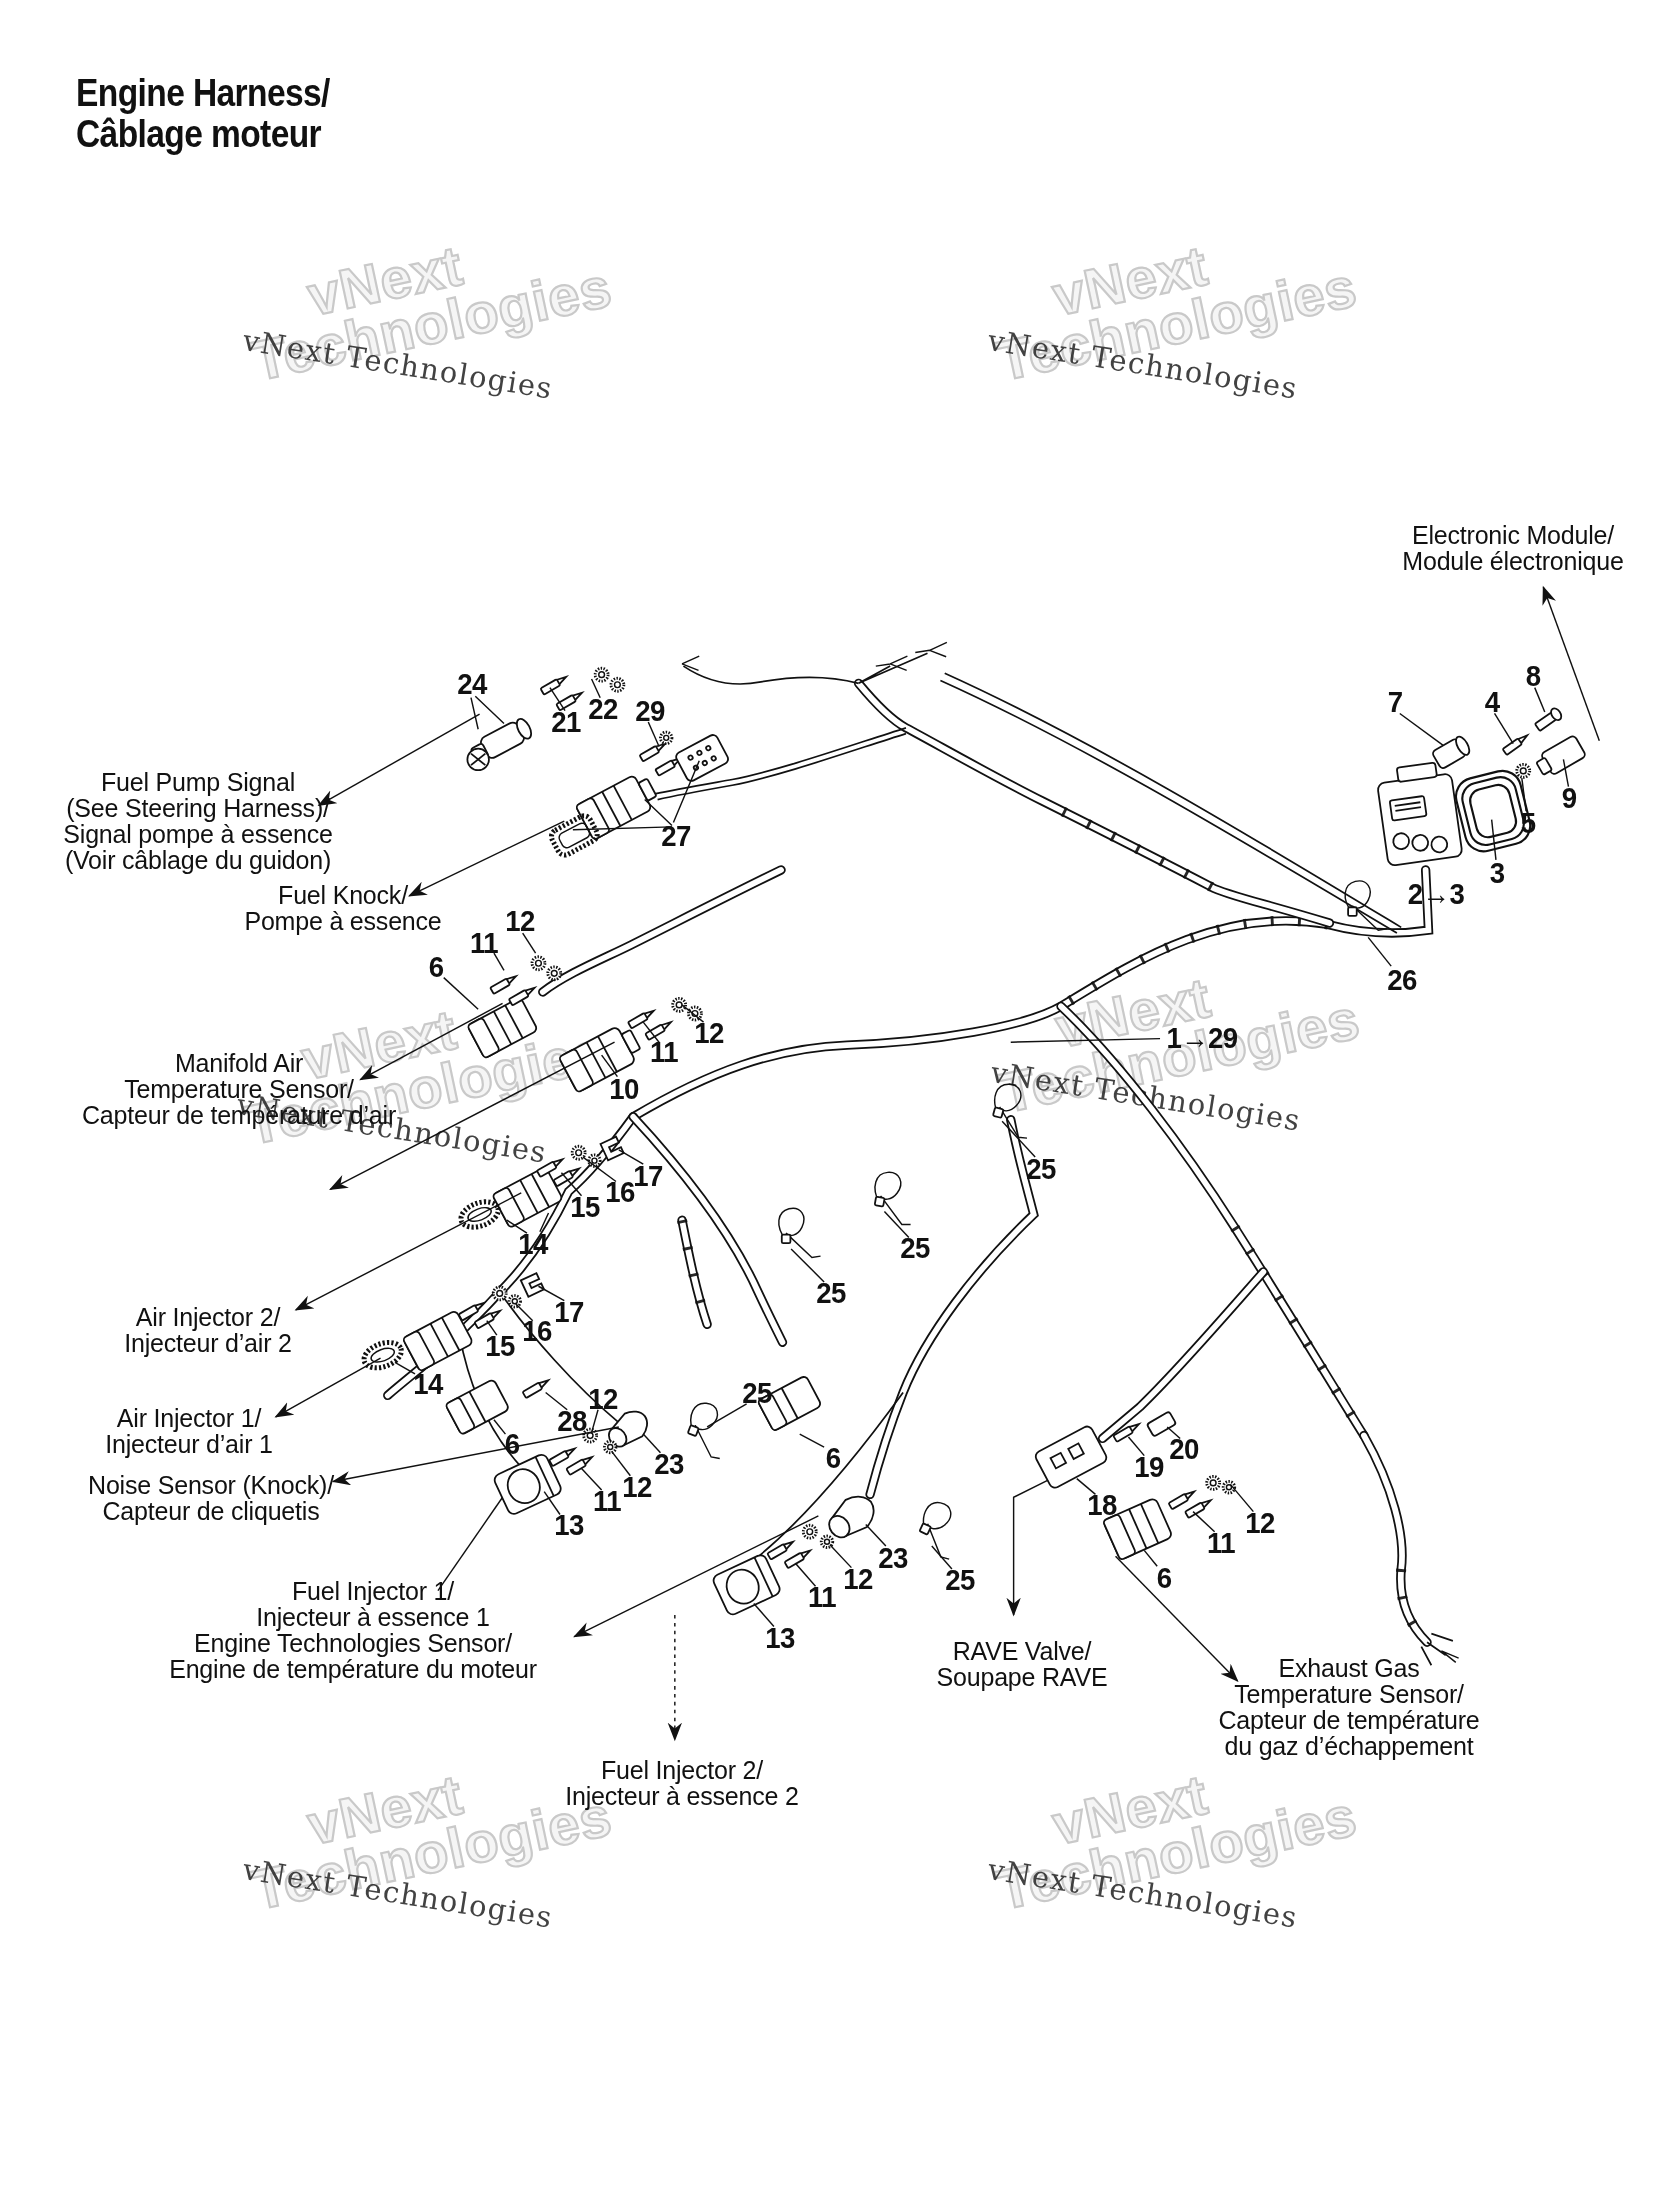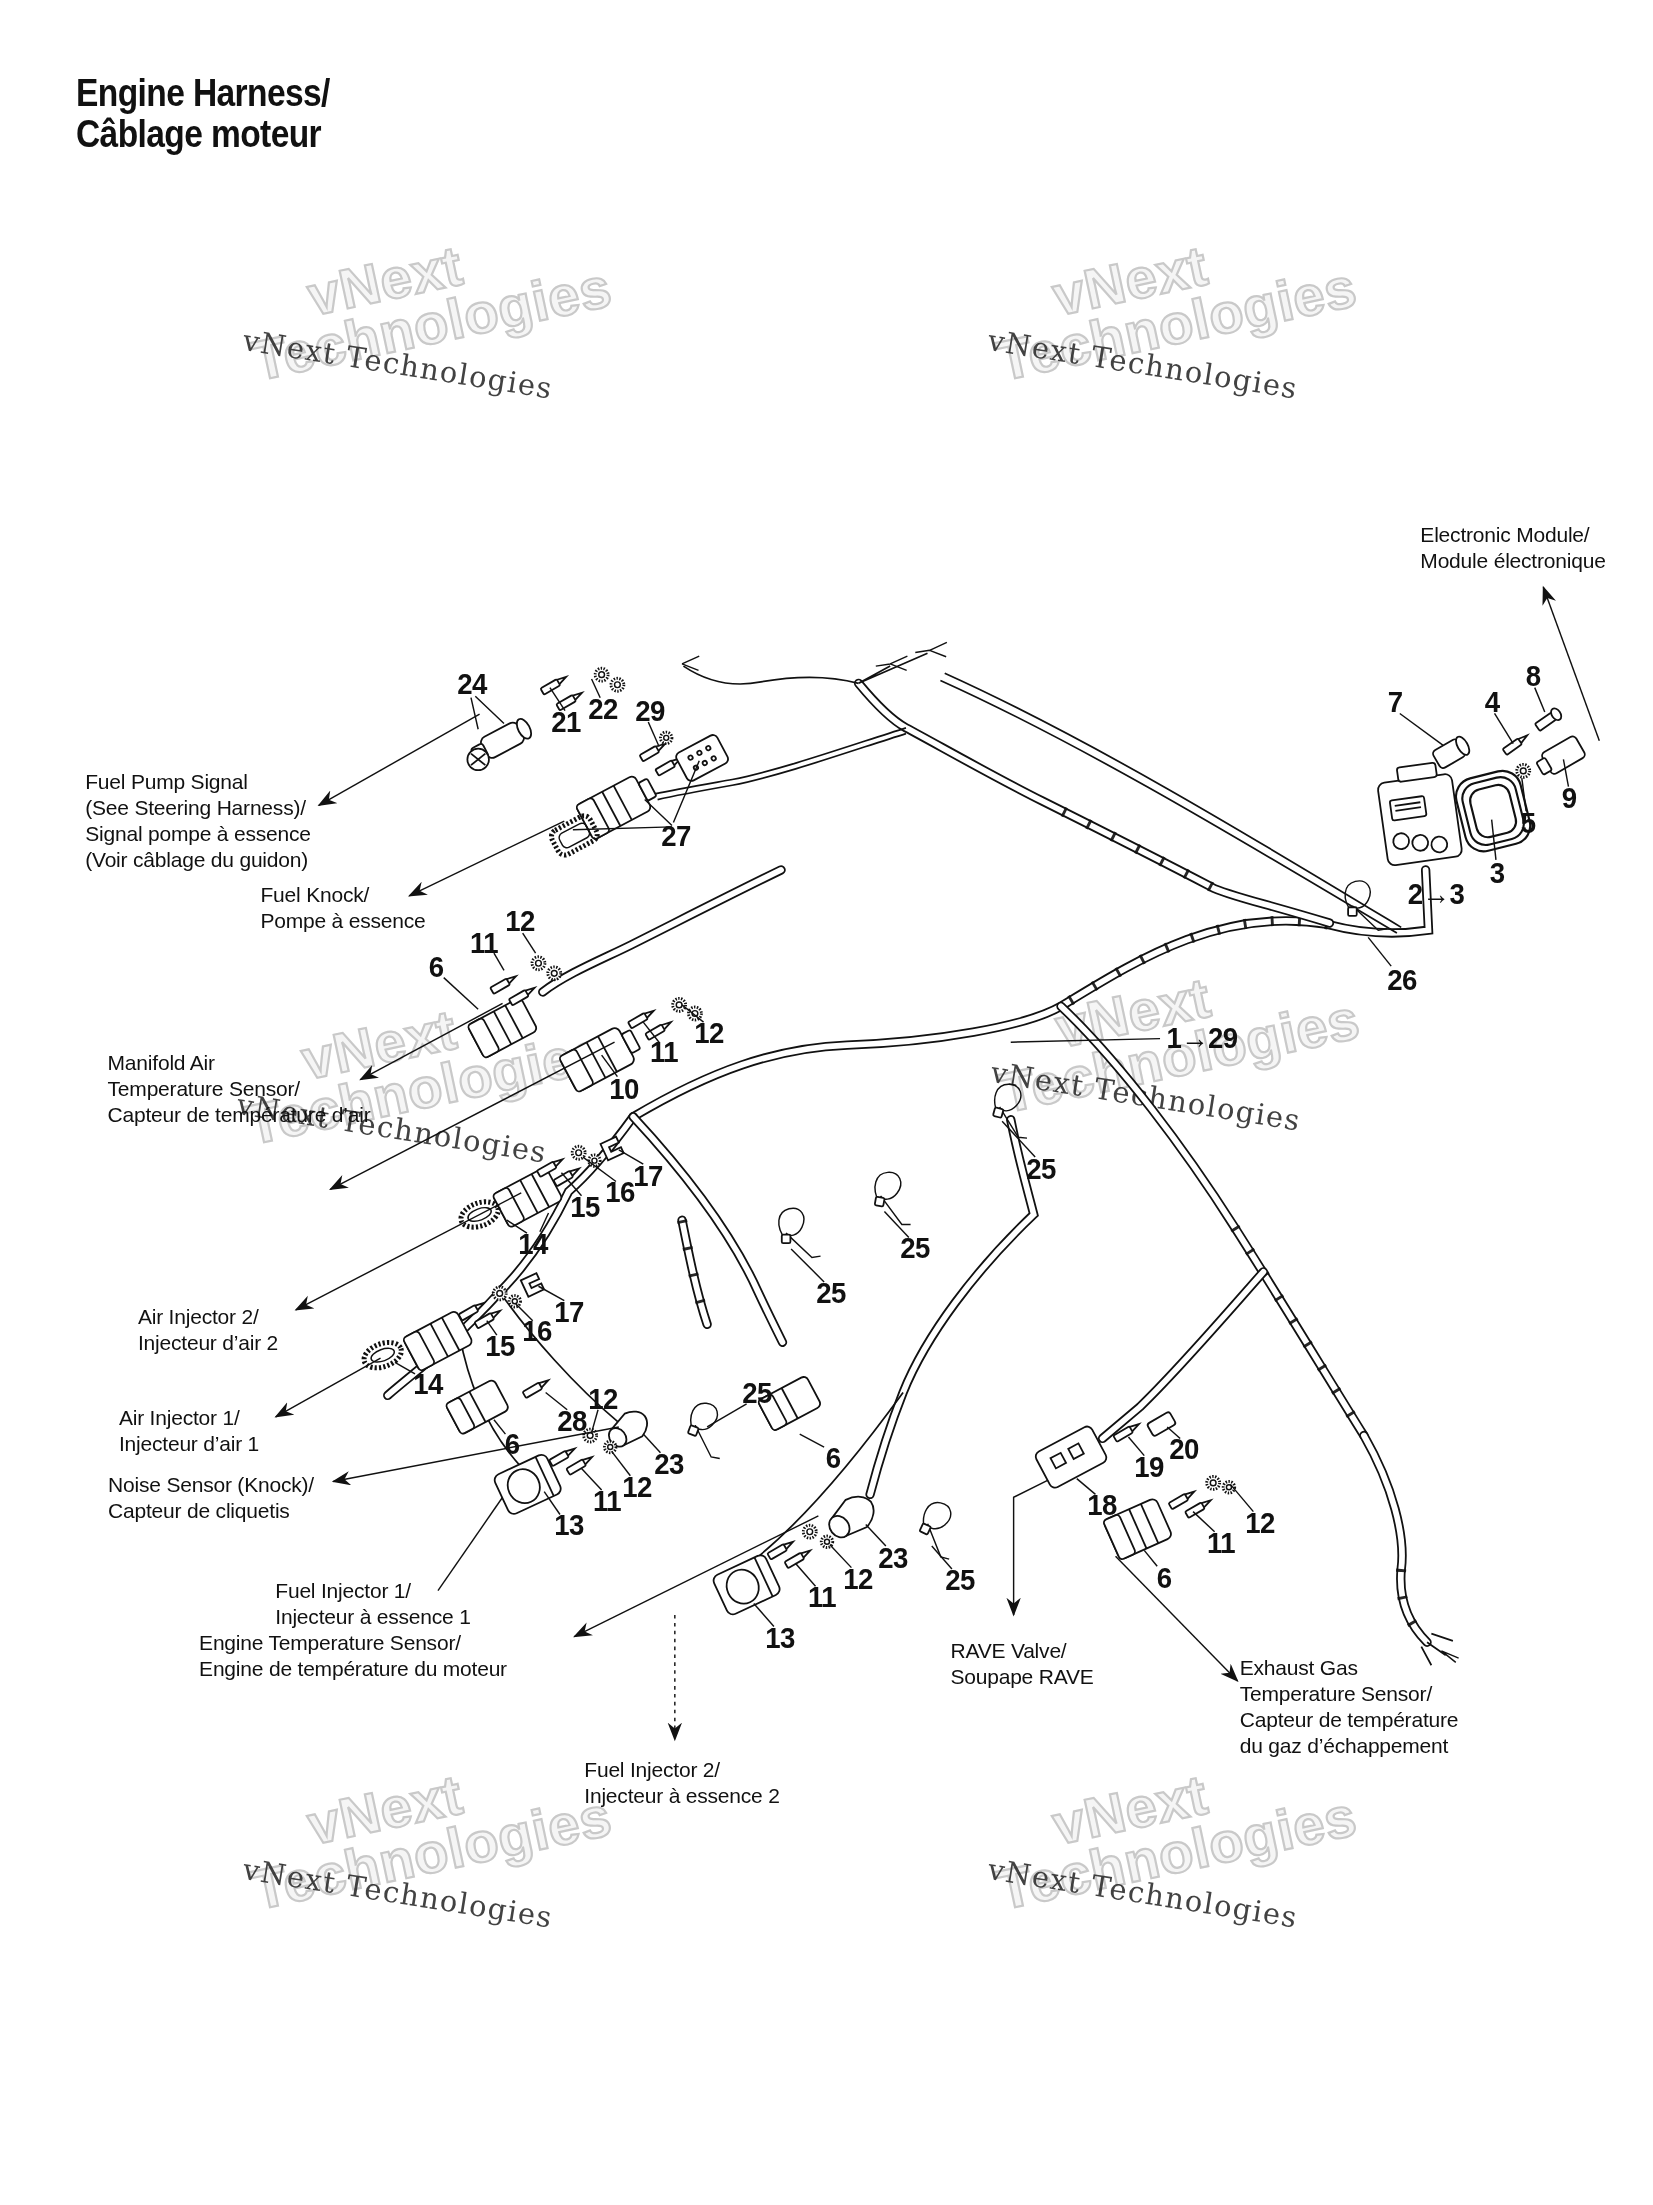"Electronic Module/" .plabel { font-size: 21px -> 25px; text-align: none -> center }
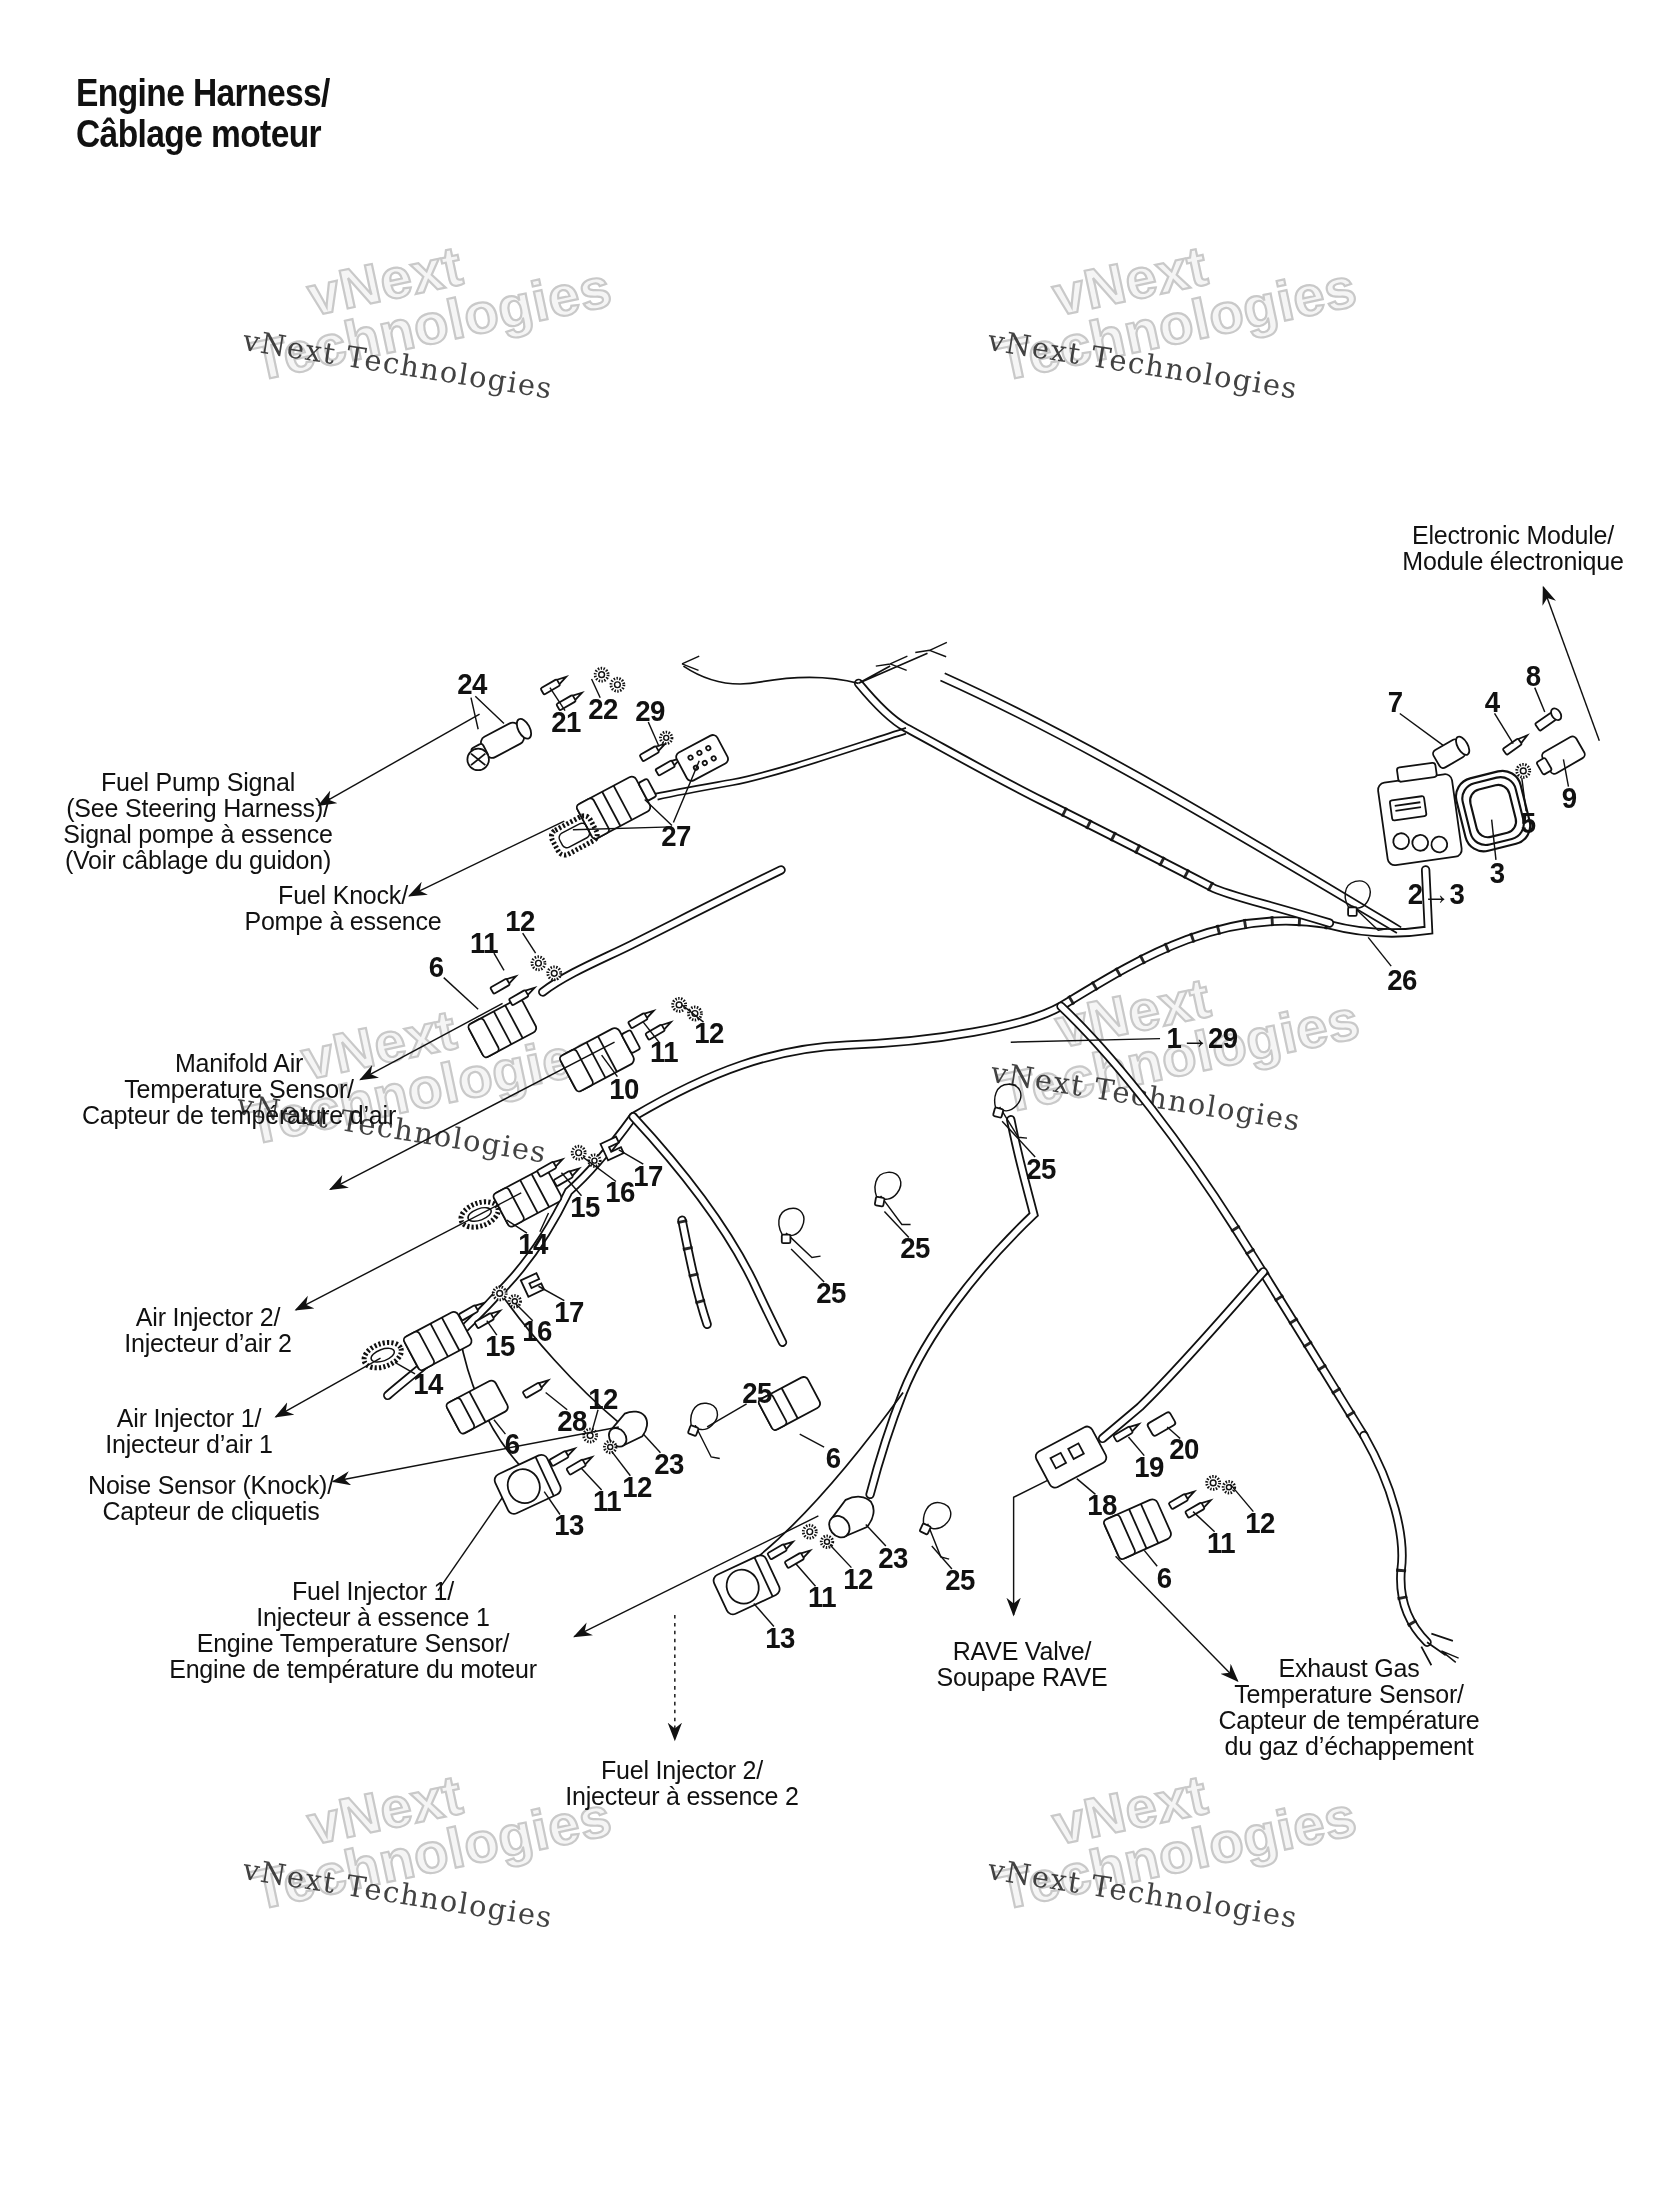"Engine Temperature Sensor/" div { text: Temperature -> Technologies }
